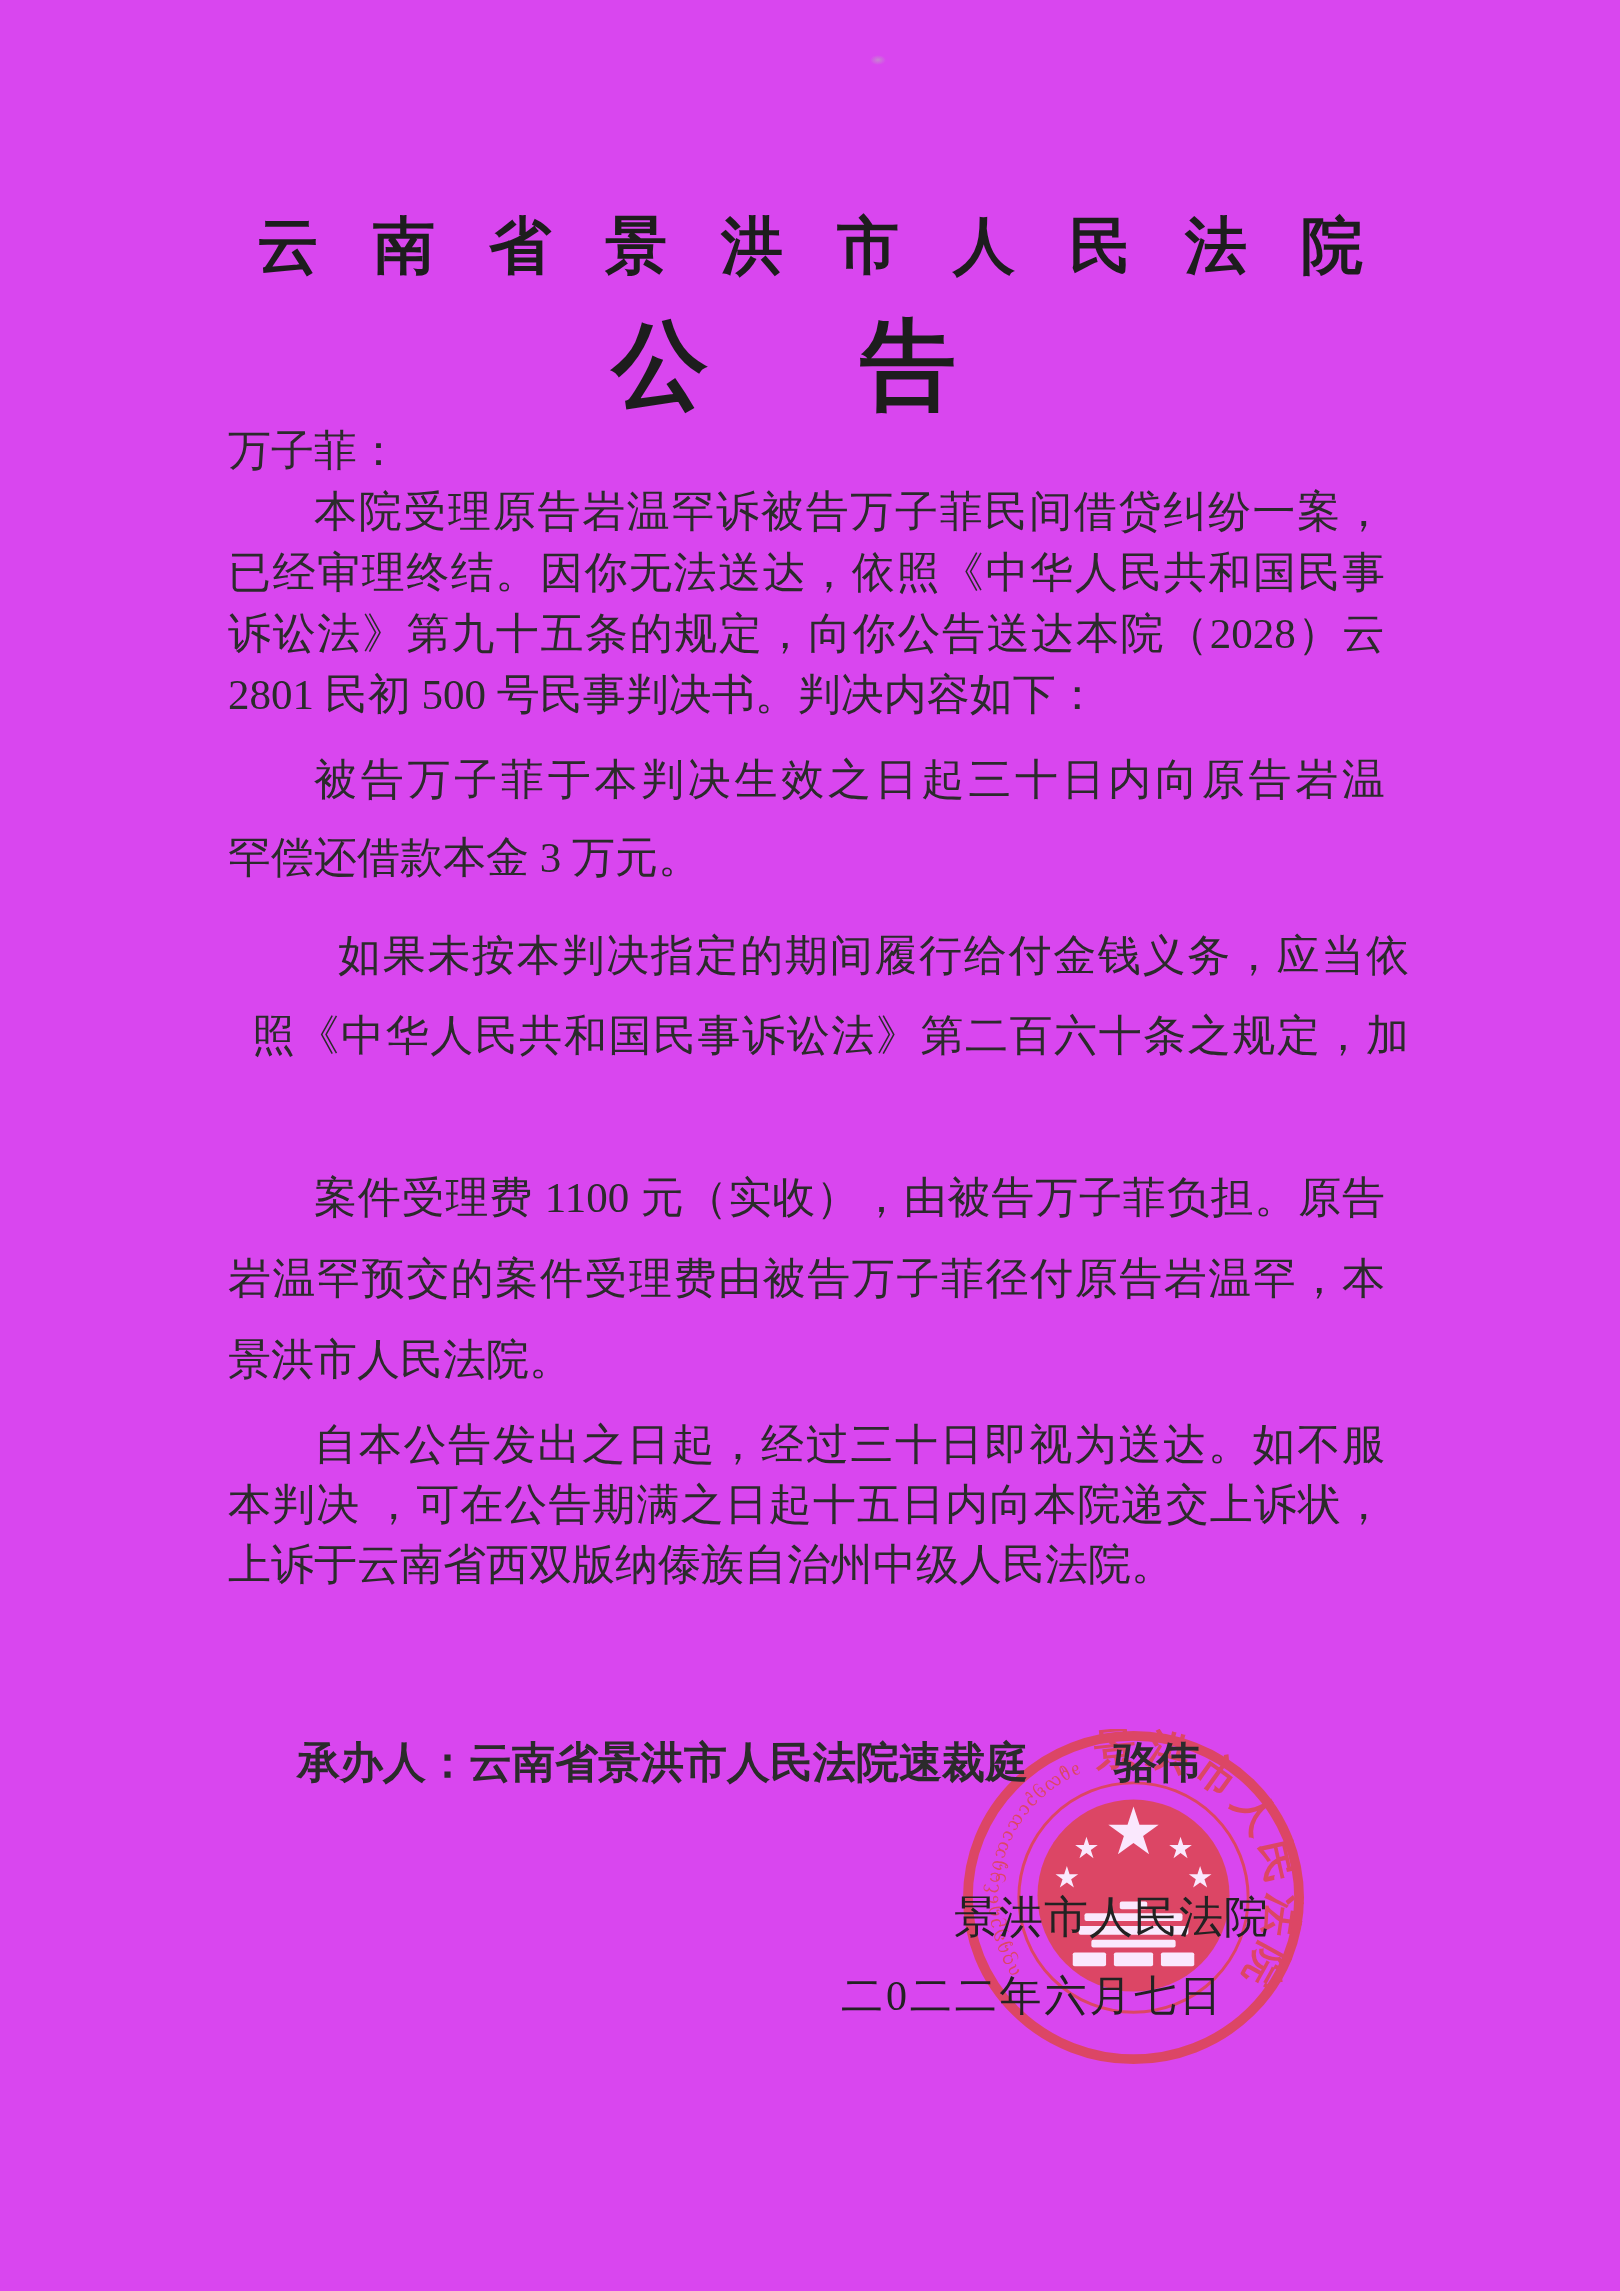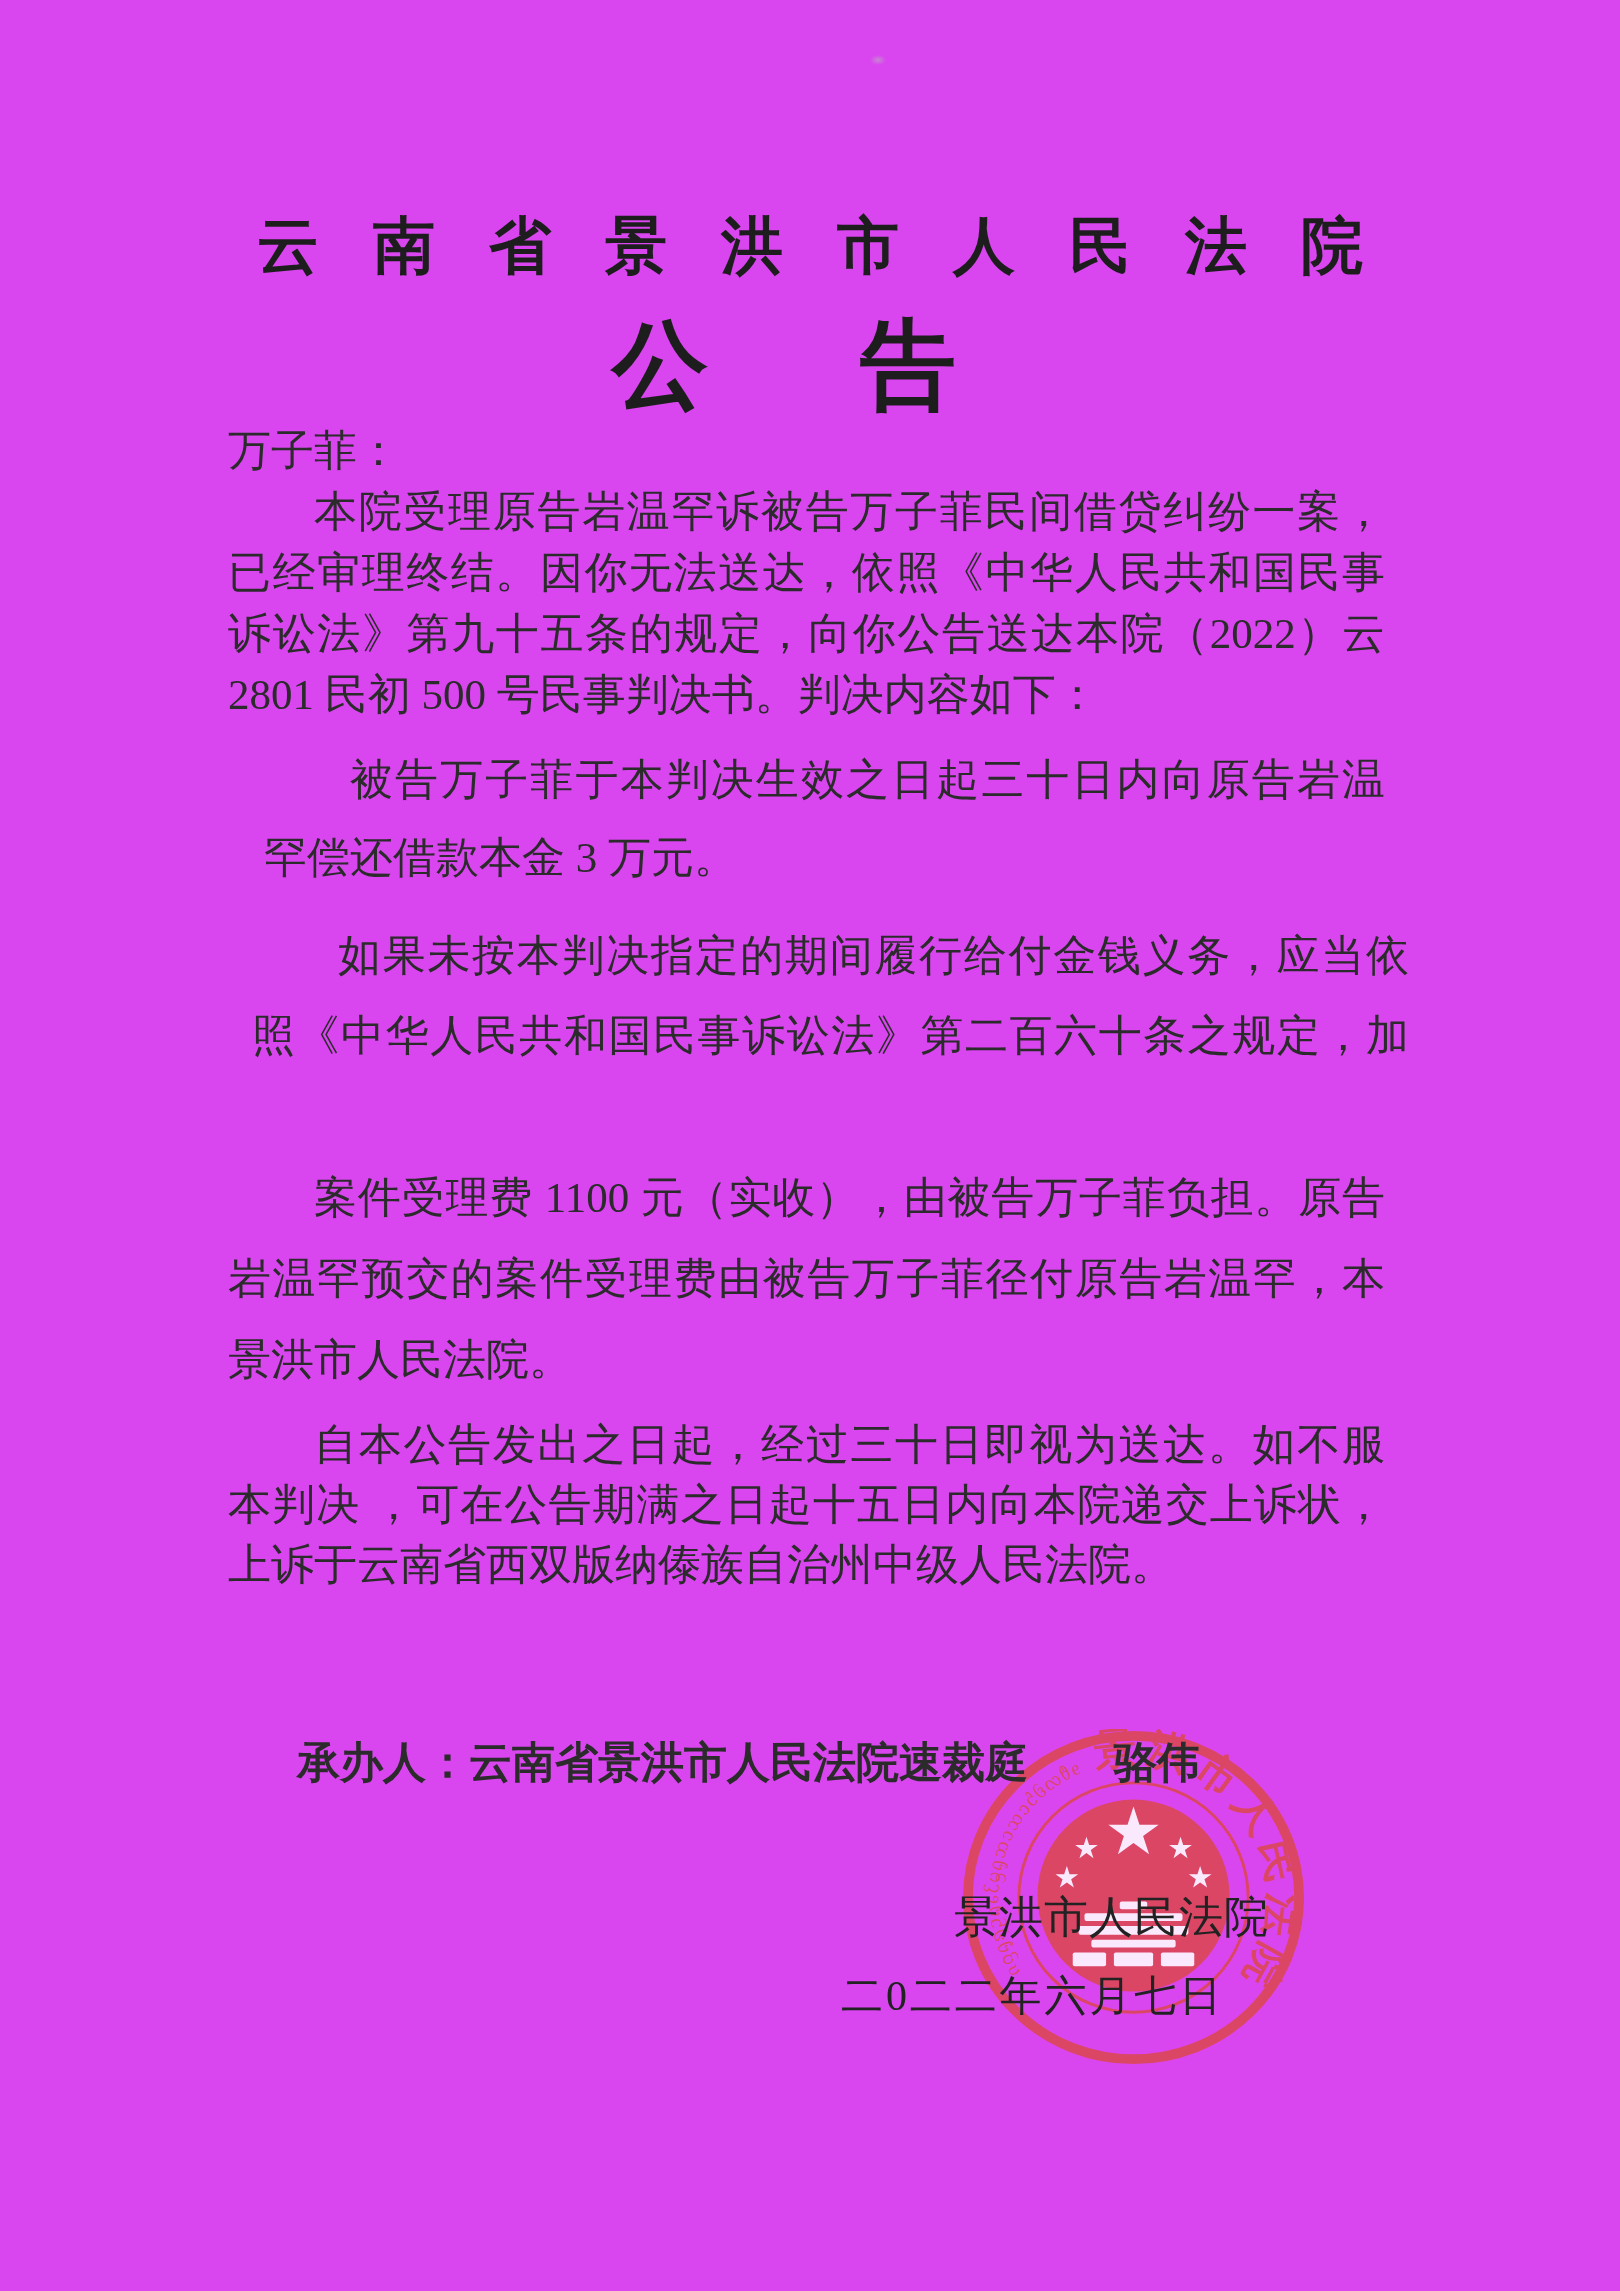"诉讼法》第九十五条的规定，向你公告送达本院（2022）云" div.bline { text: 2022 -> 2028 }
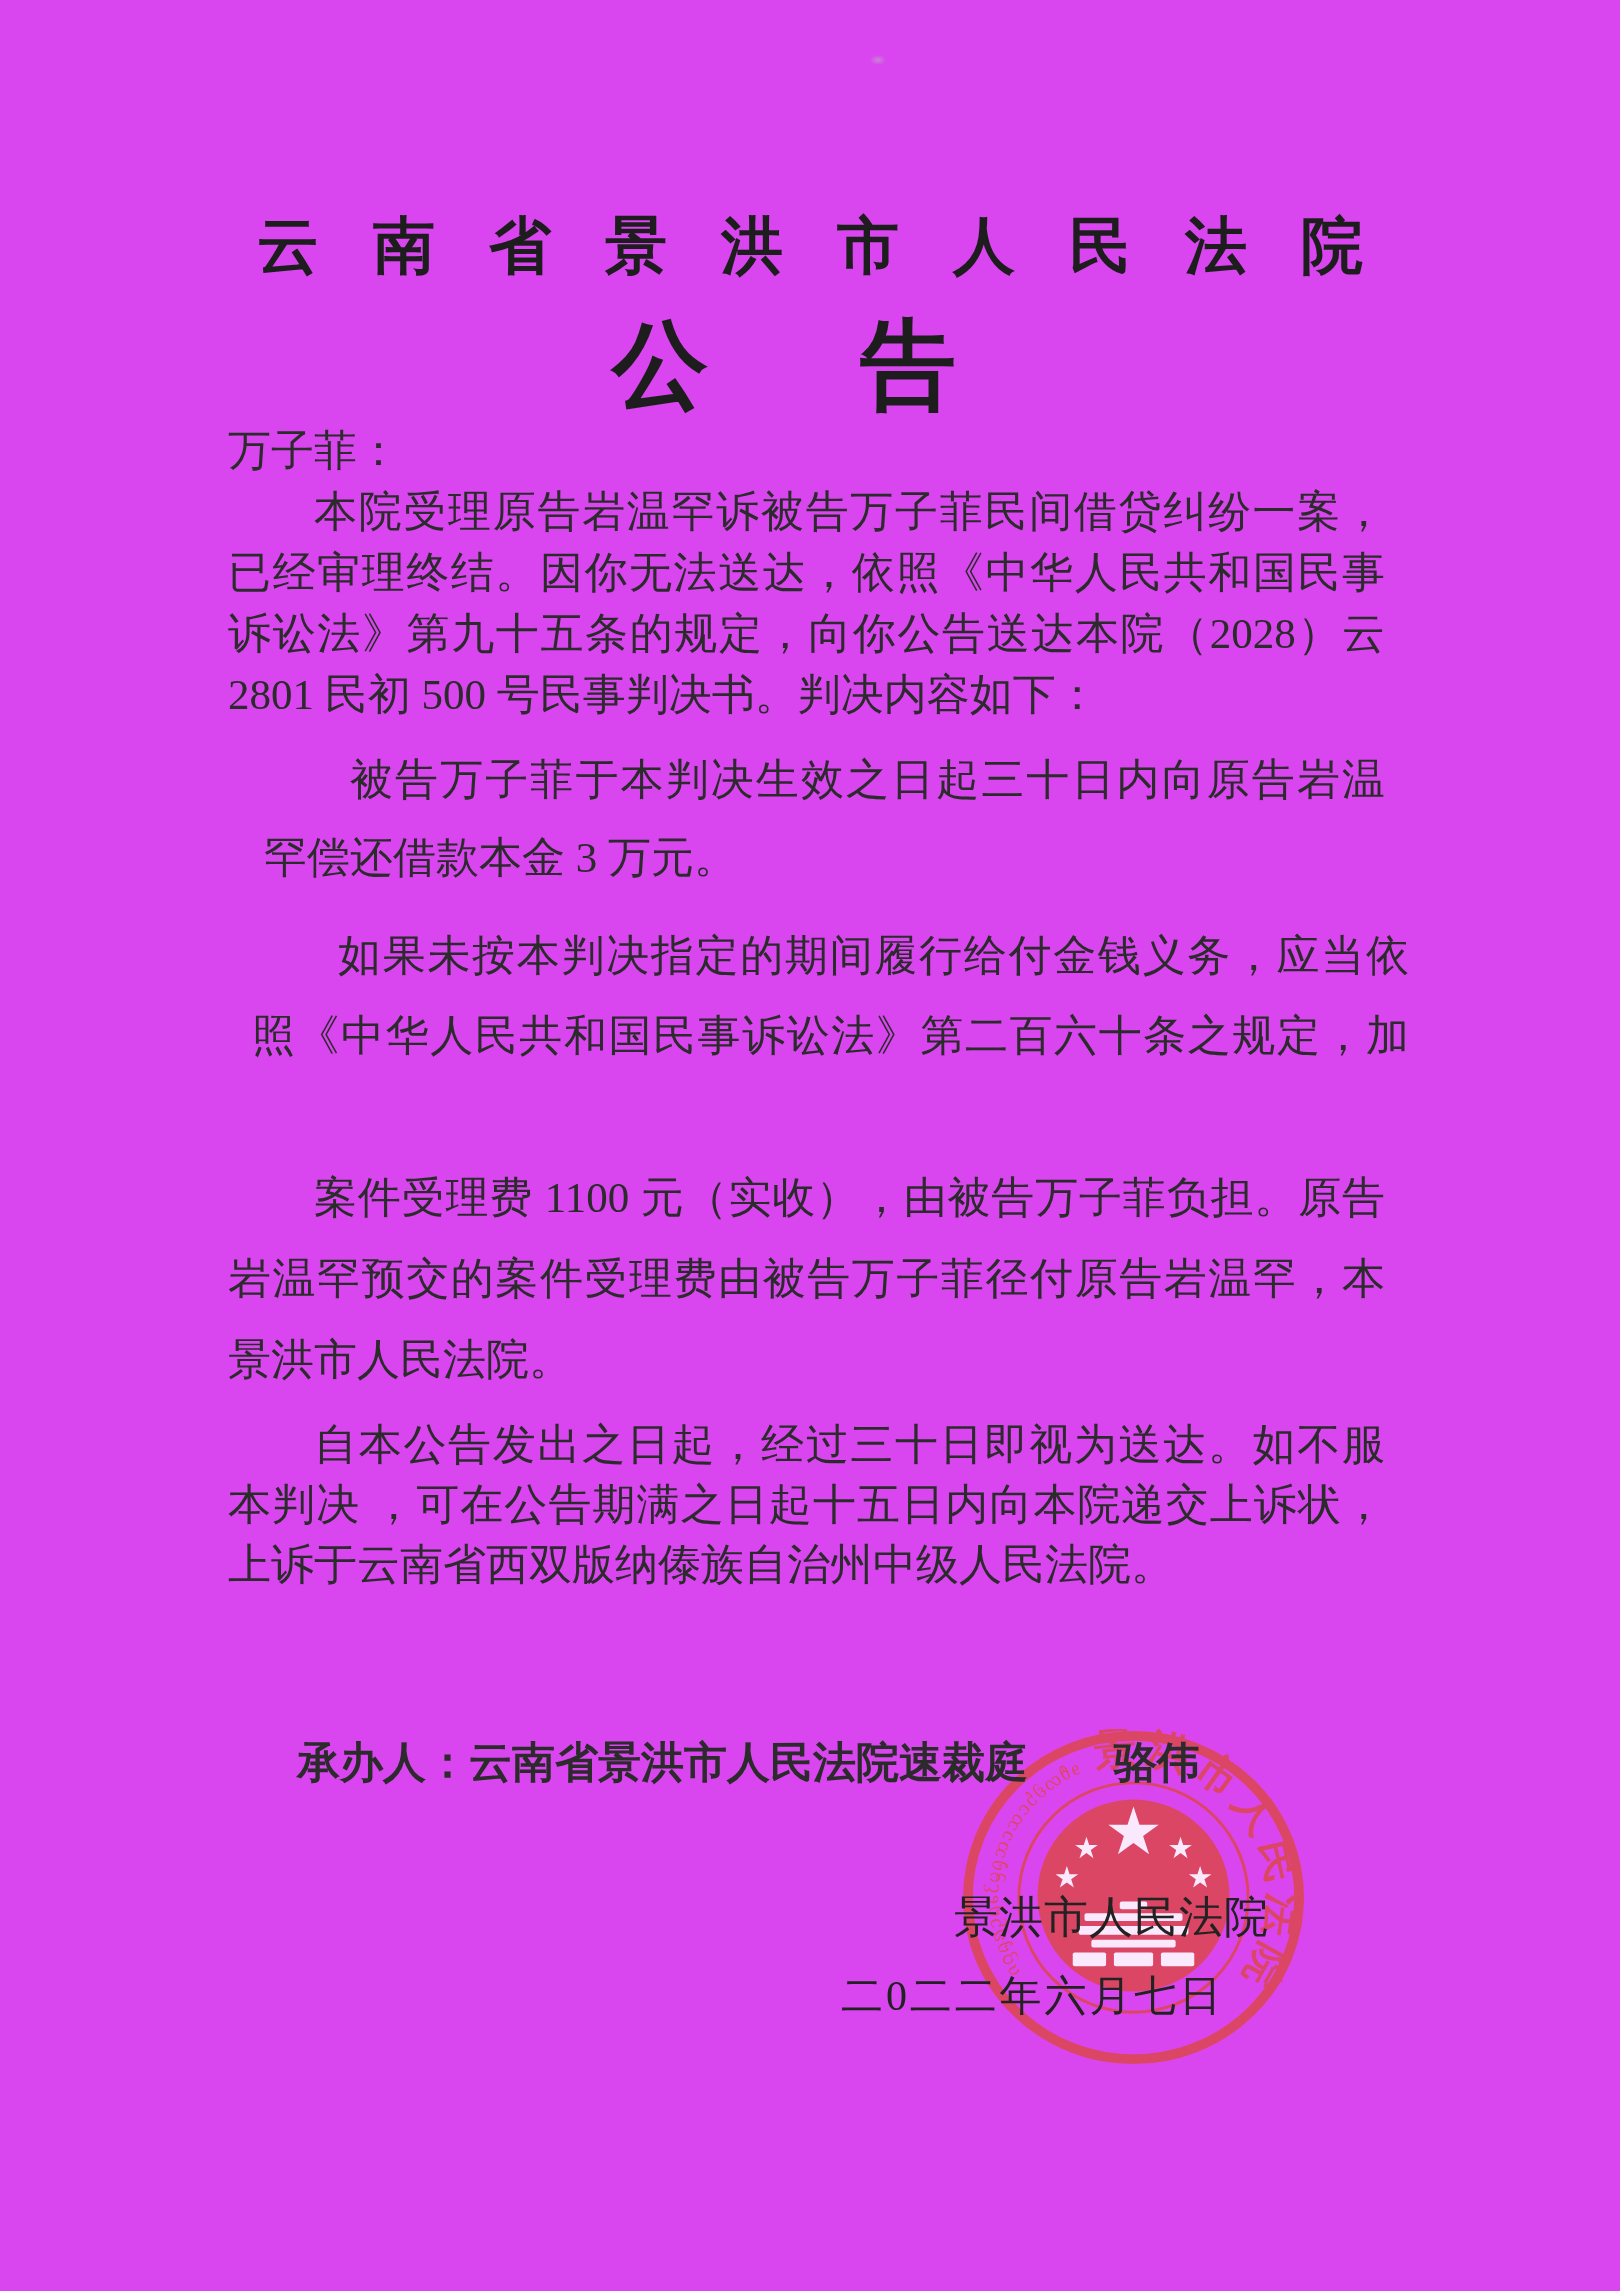"被告万子菲于本判决生效之日起三十日内向原告岩温" .lh80 .bline { margin-left: 36px -> none }
